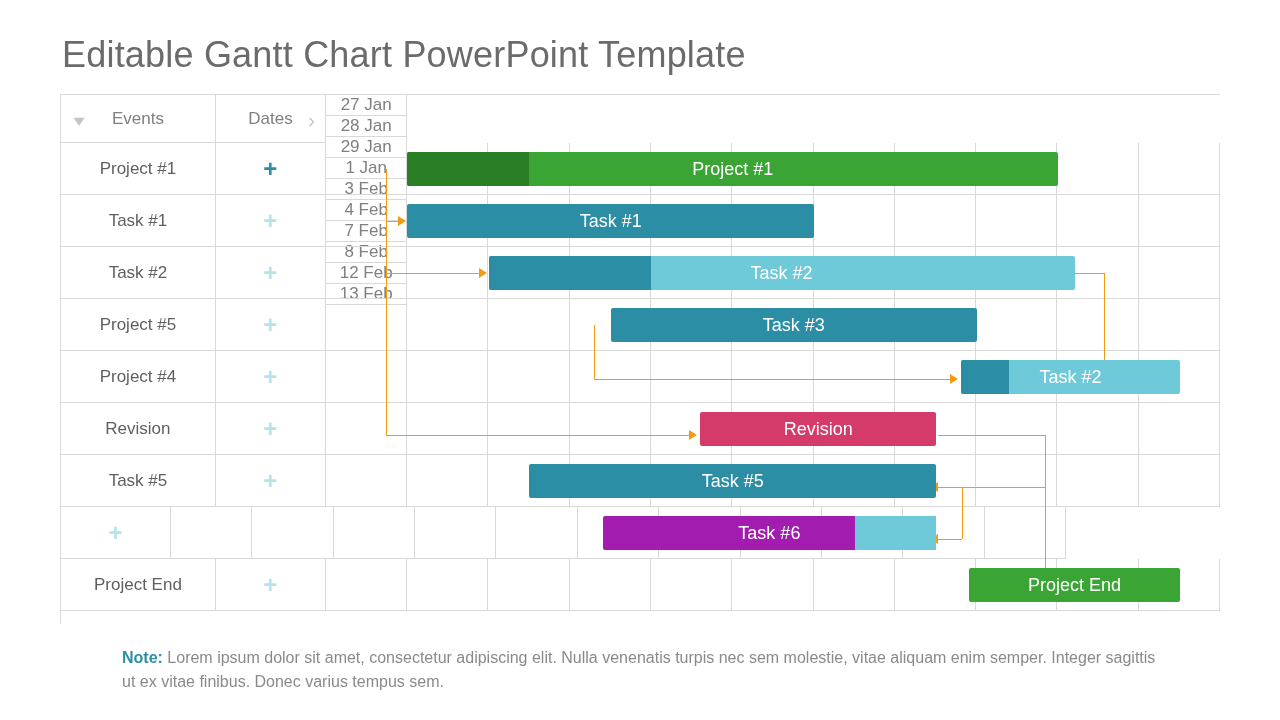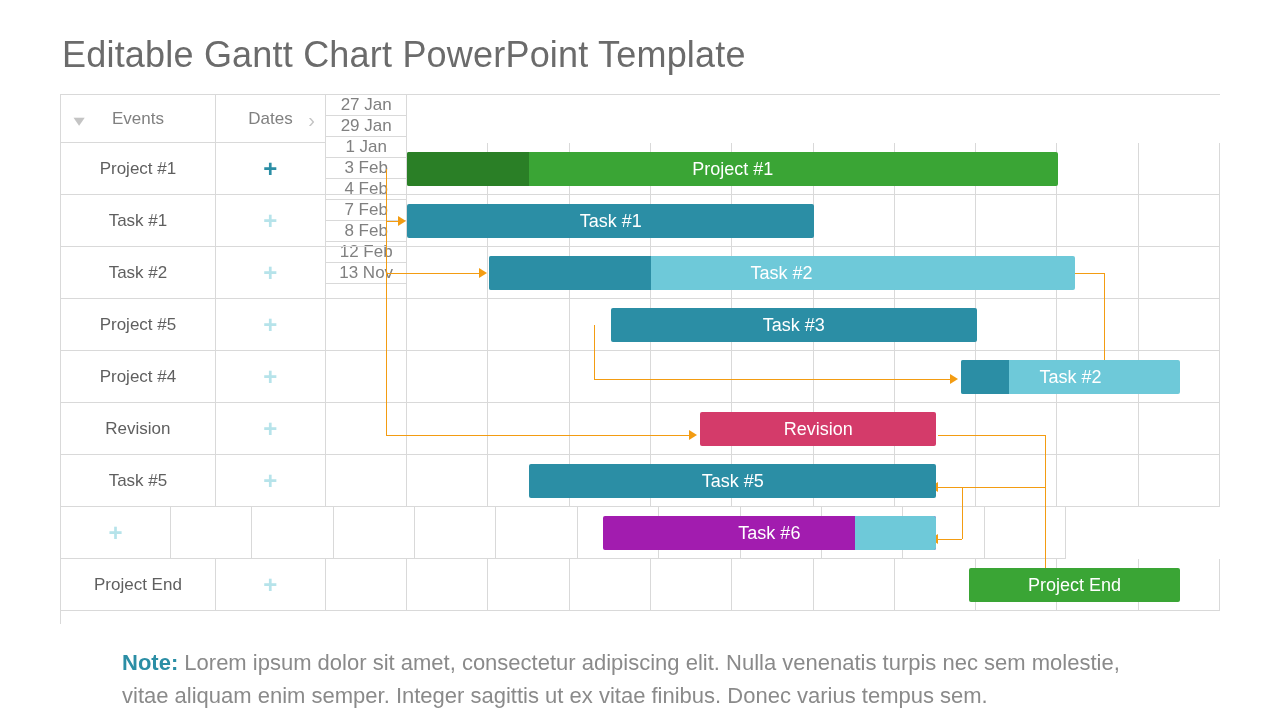"28 Jan" div.hdr-cell { html: none -> <div>28 Jan</div> }
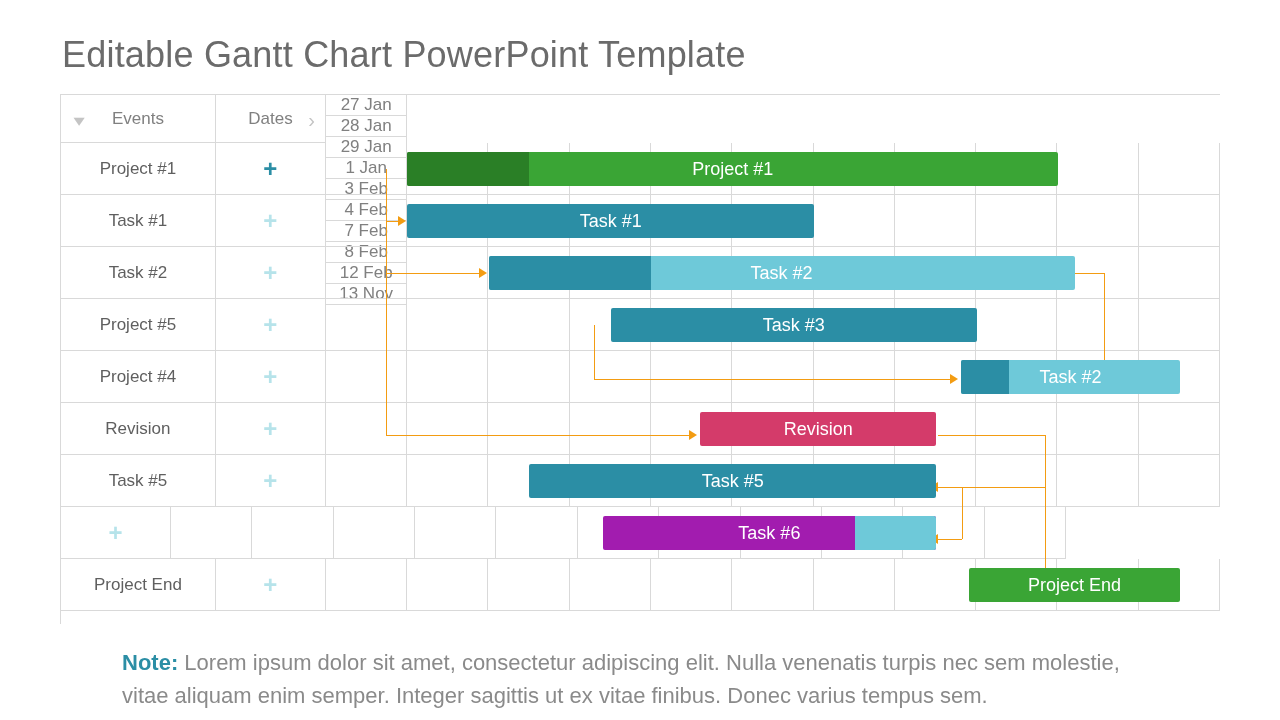"13 Nov" div.hdr-cell { text: Nov -> Feb }
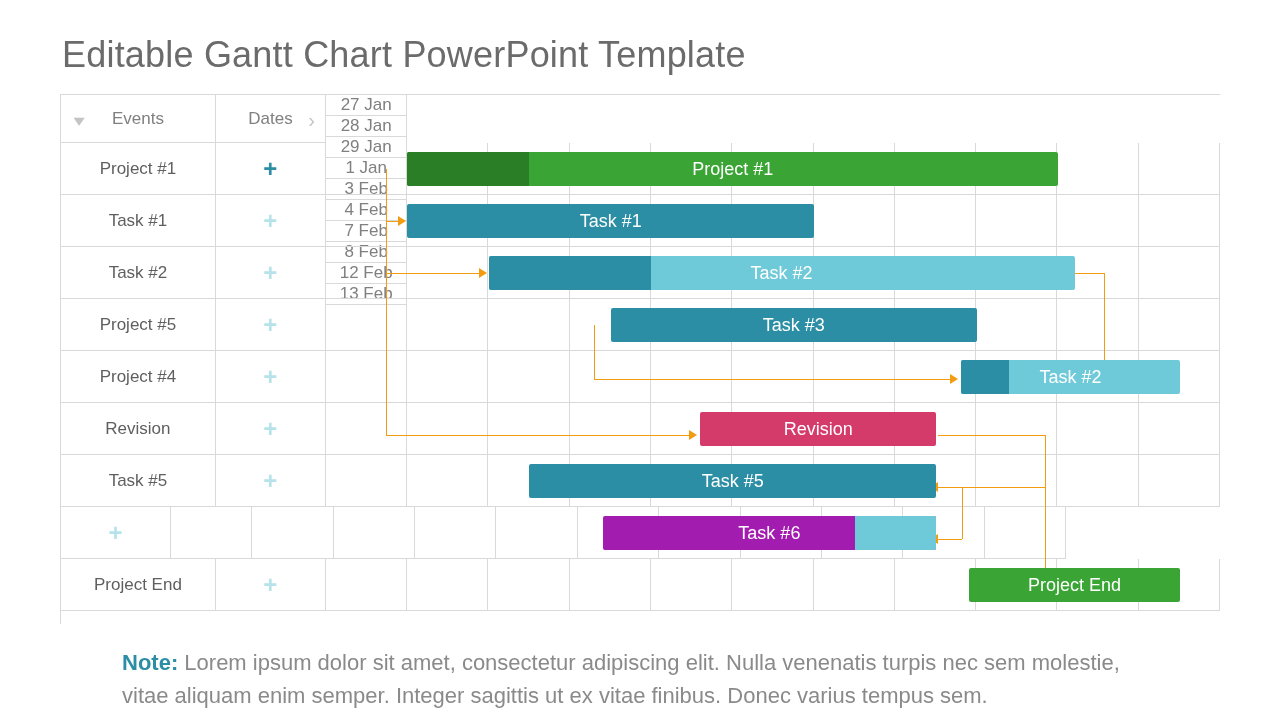"Note: Lorem ipsum dolor sit" .note { font-size: 22px -> 16px }
